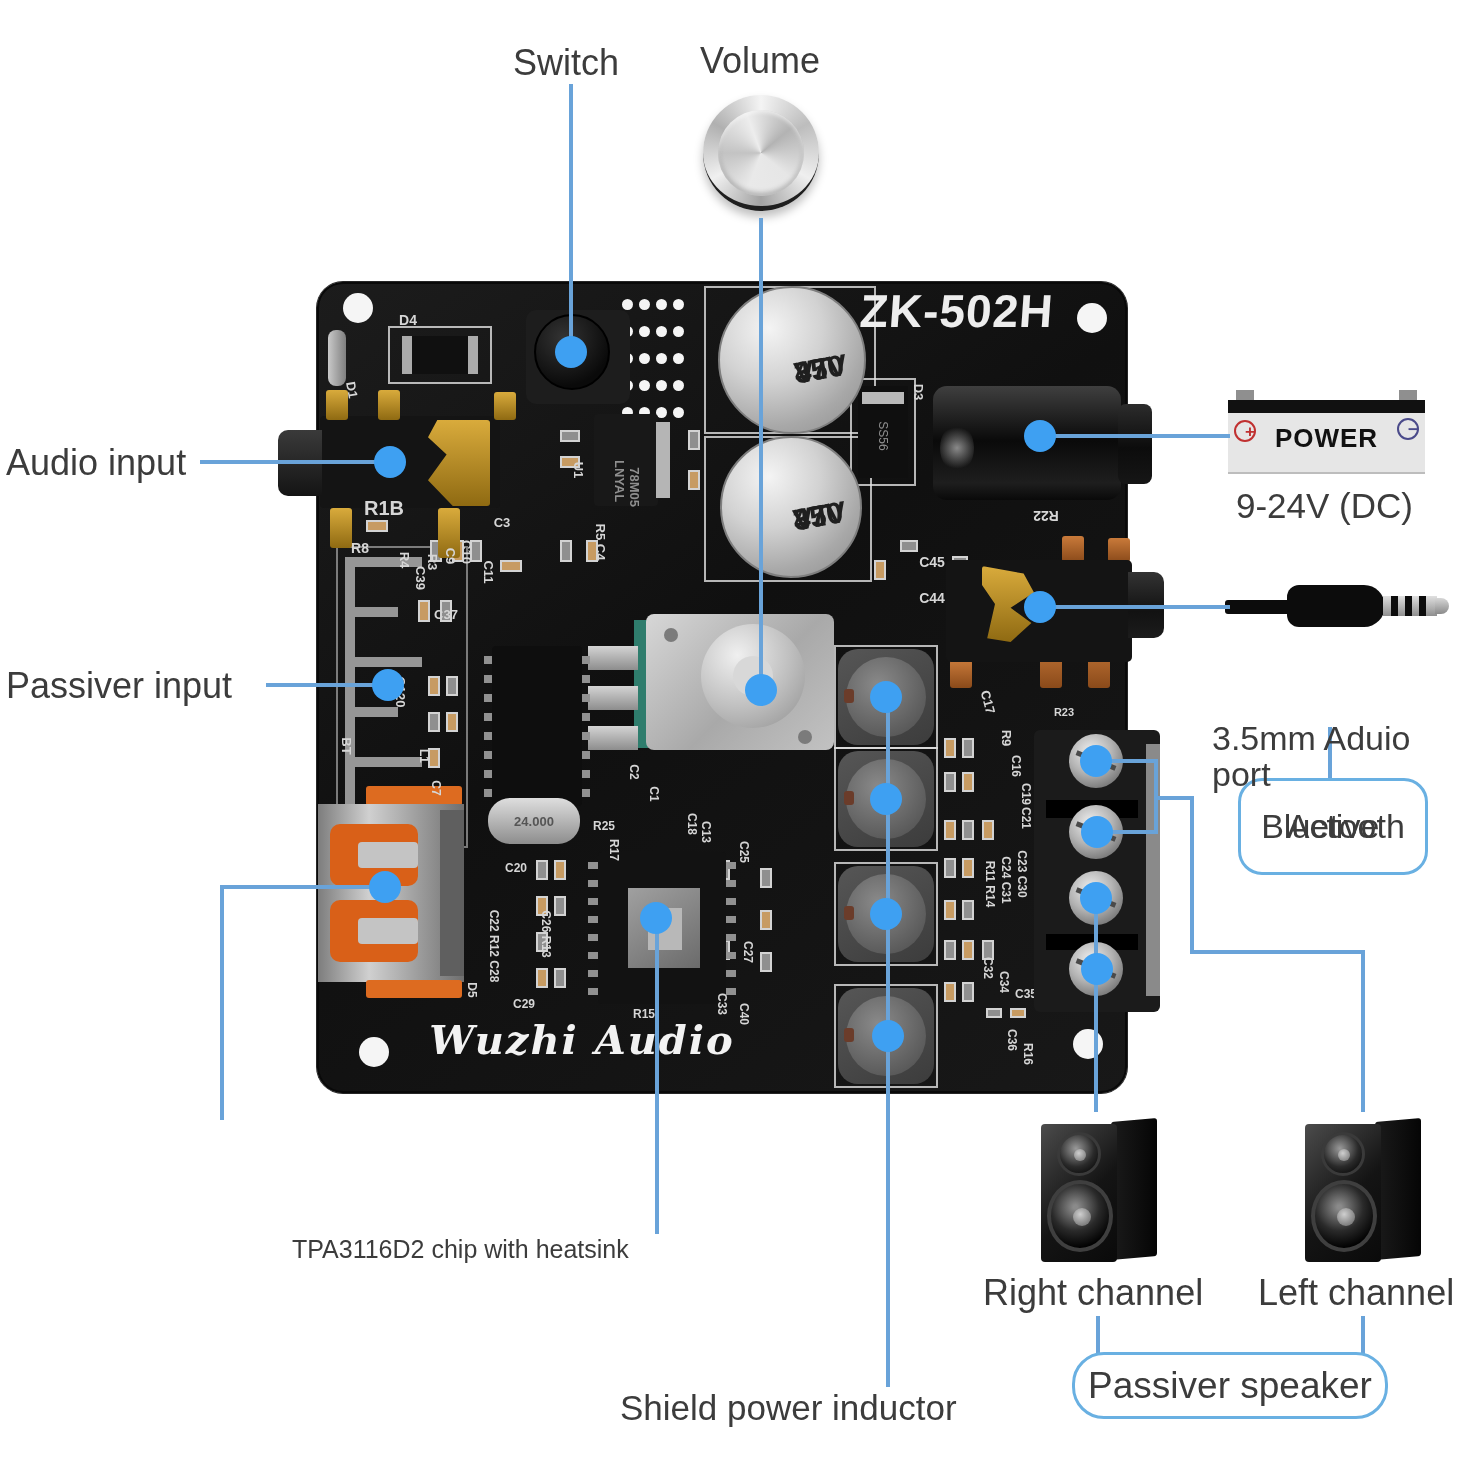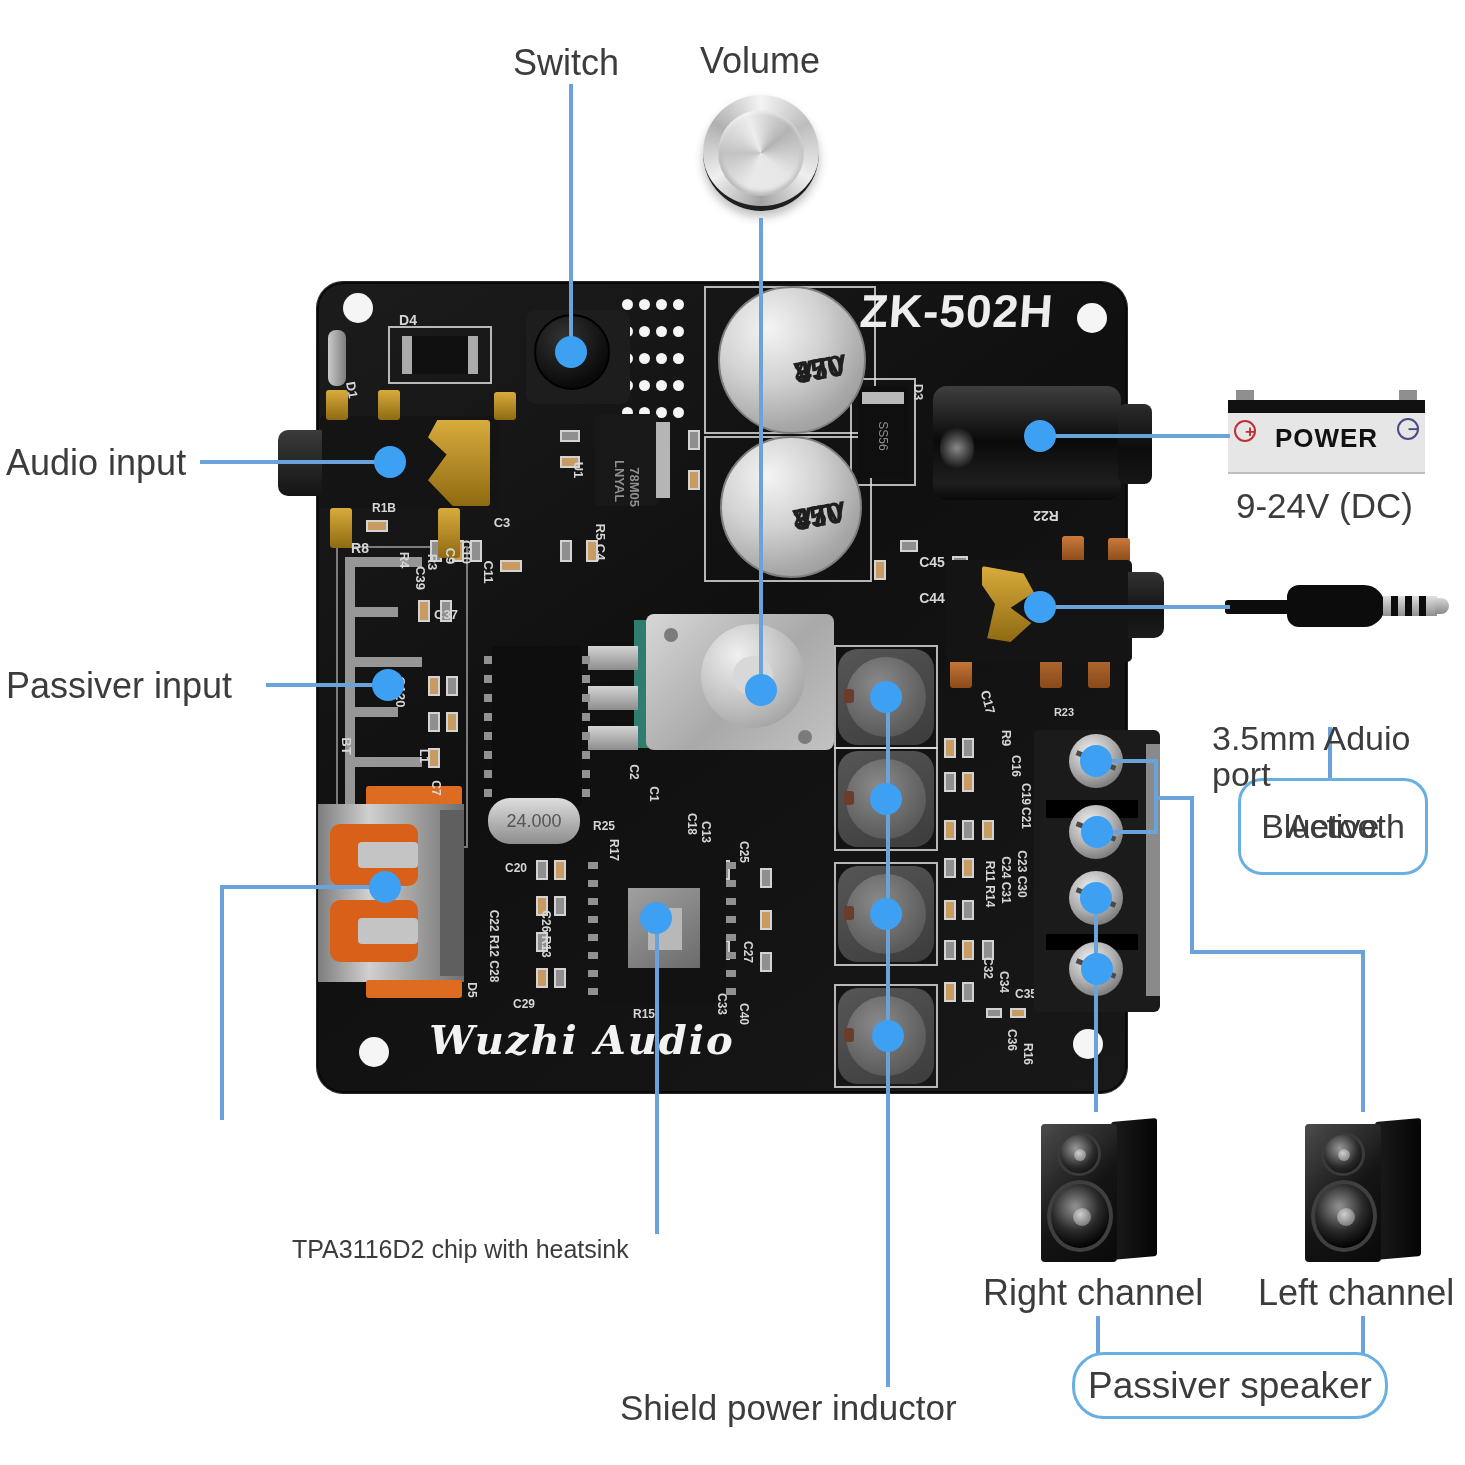"R1B" div.silk { font-size: 12px -> 20px }
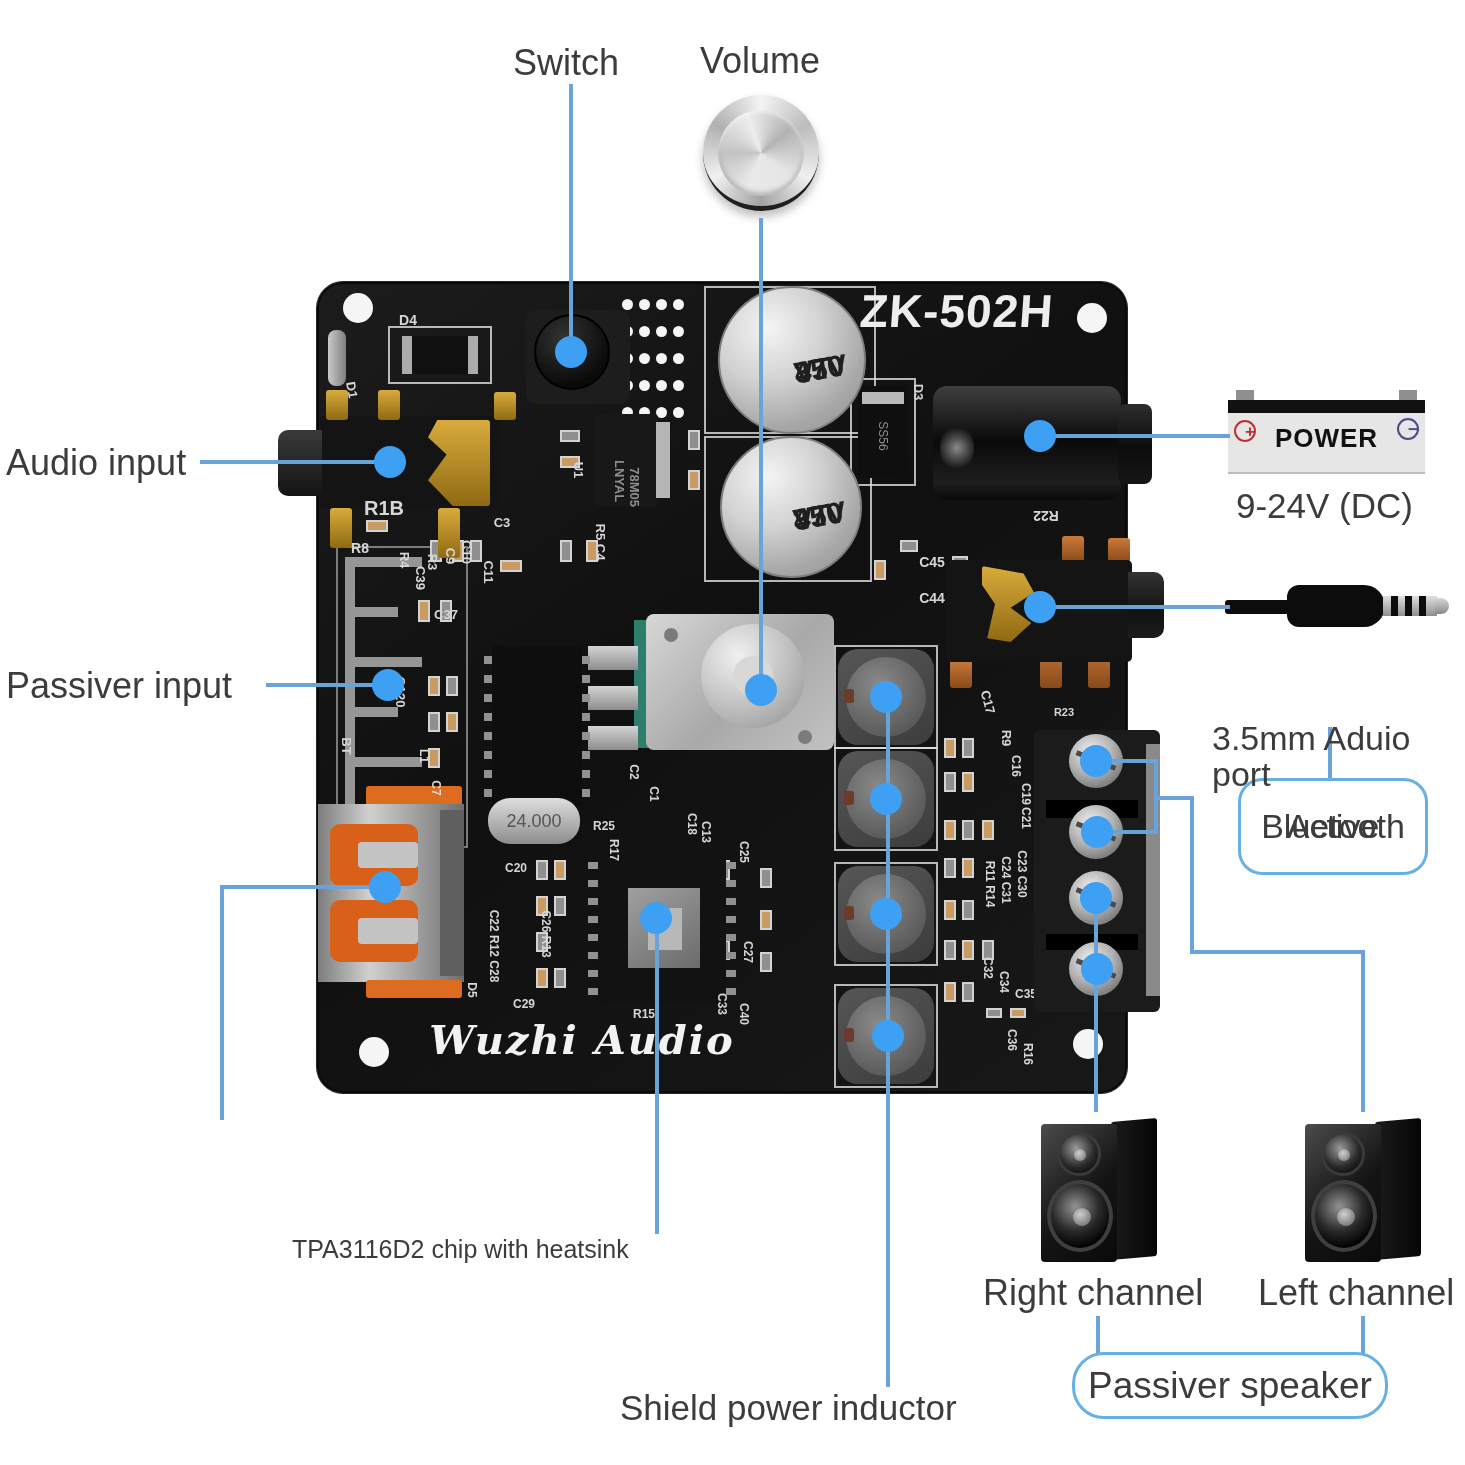"24.000" div { font-size: 18px -> 13px; font-weight: 400 -> 700 }
